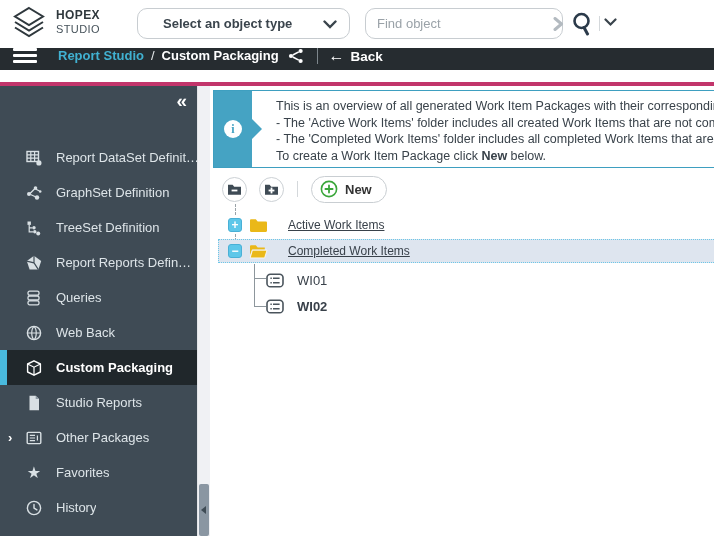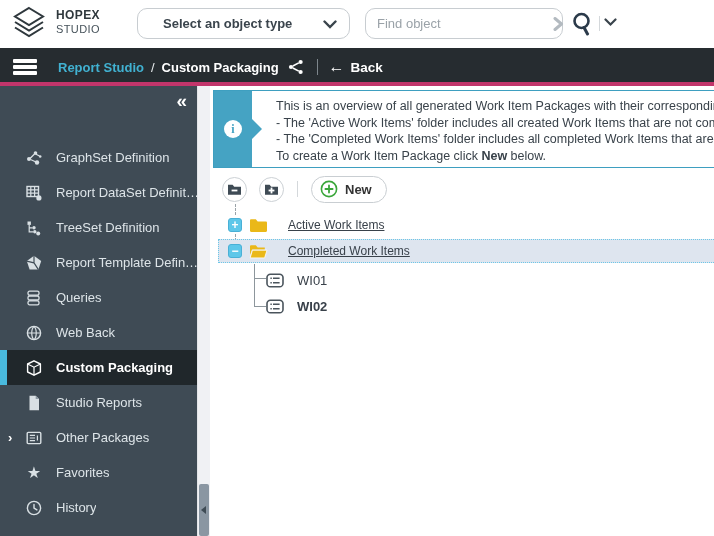"Report Studio" .crumbbar { align-items: center -> flex-start; height: 38px -> 22px }
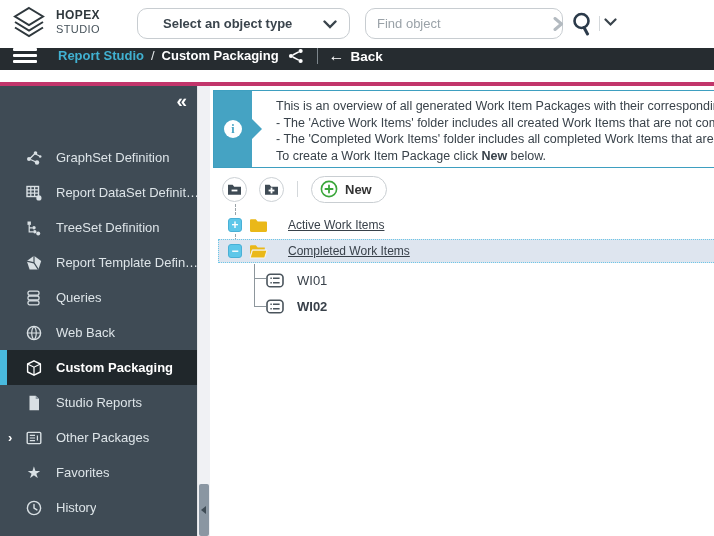"GraphSet Definition" div.nav-item { order: before "Report DataSet Definit…" -> after "Report DataSet Definit…" }
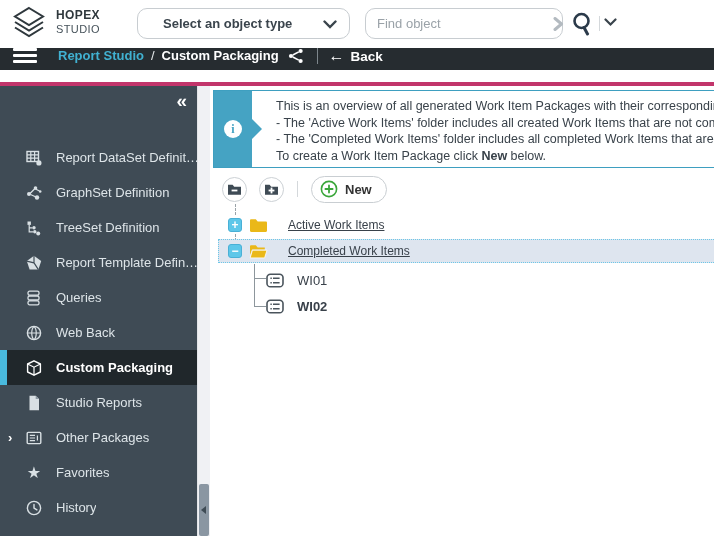"Report Template Defin…" span.txt { text: Template -> Reports }
